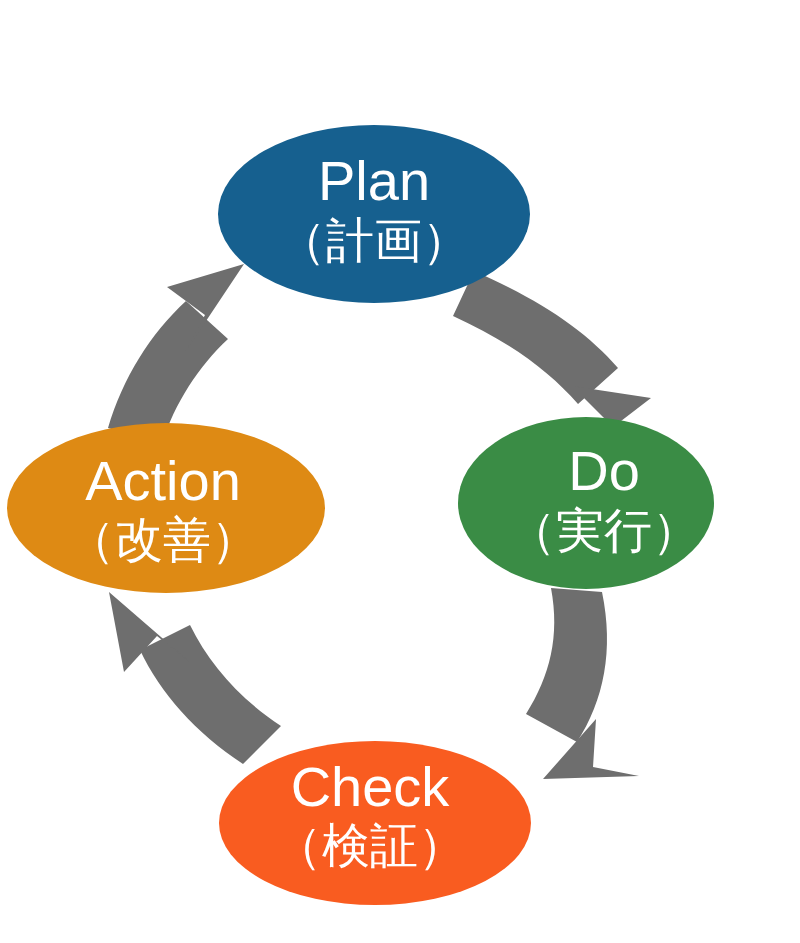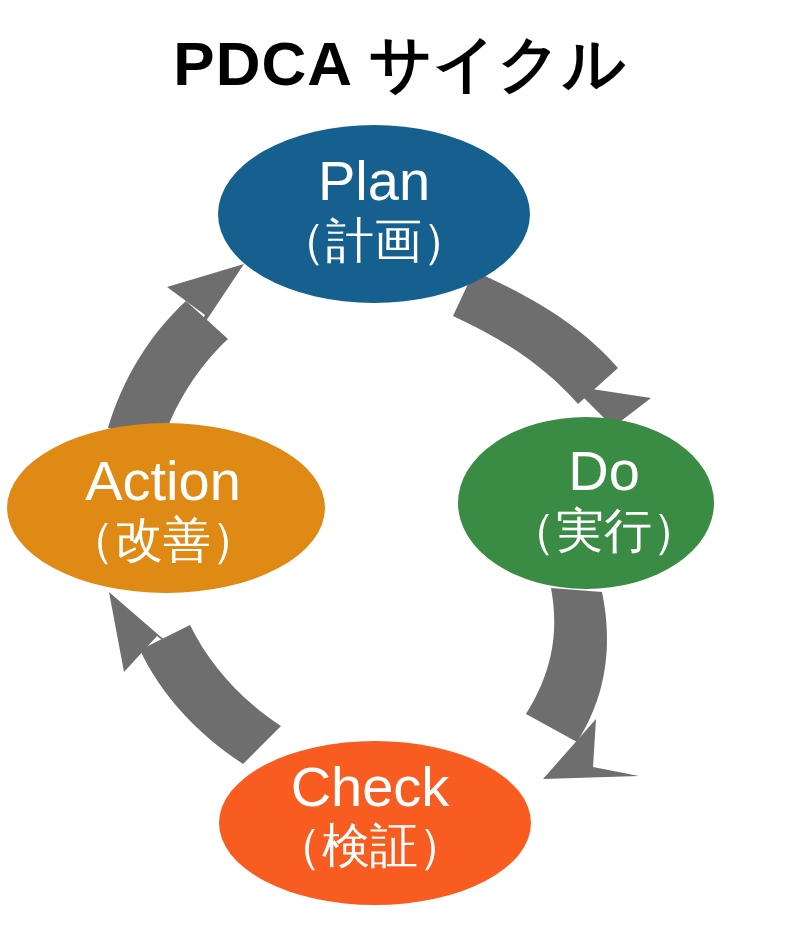"PDCA サイクル" div.diagram-title { html: <div>PDCA サイクル</div> -> none }
